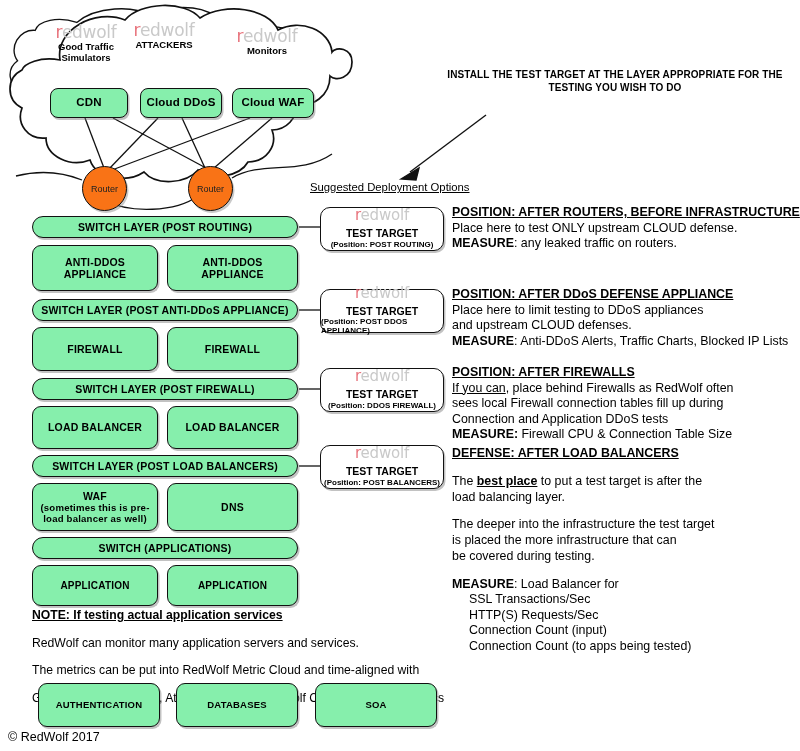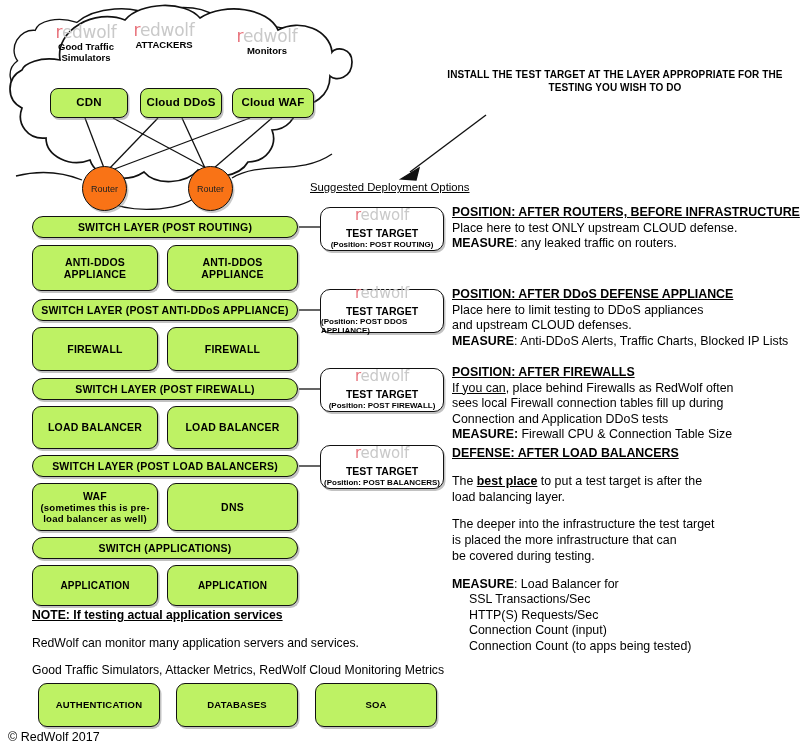"CDN" .node { background: #bef264 -> #86efac }
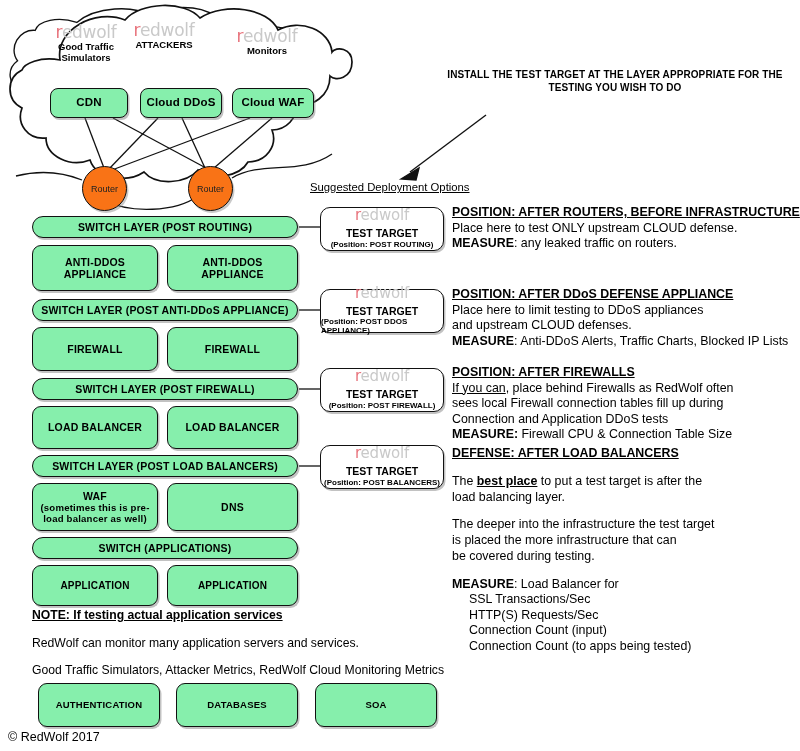"(Position: POST FIREWALL)" div.tpos { text: POST -> DDOS }
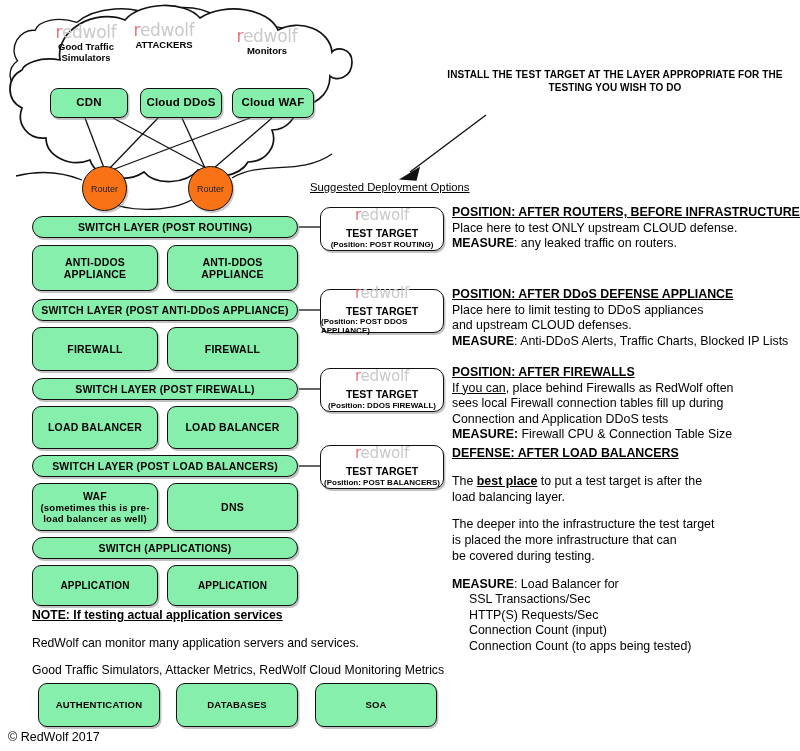"The metrics can be put" p { html: none -> <p>The metrics can be put into RedWolf Metric Cloud and time-aligned with</p> }
